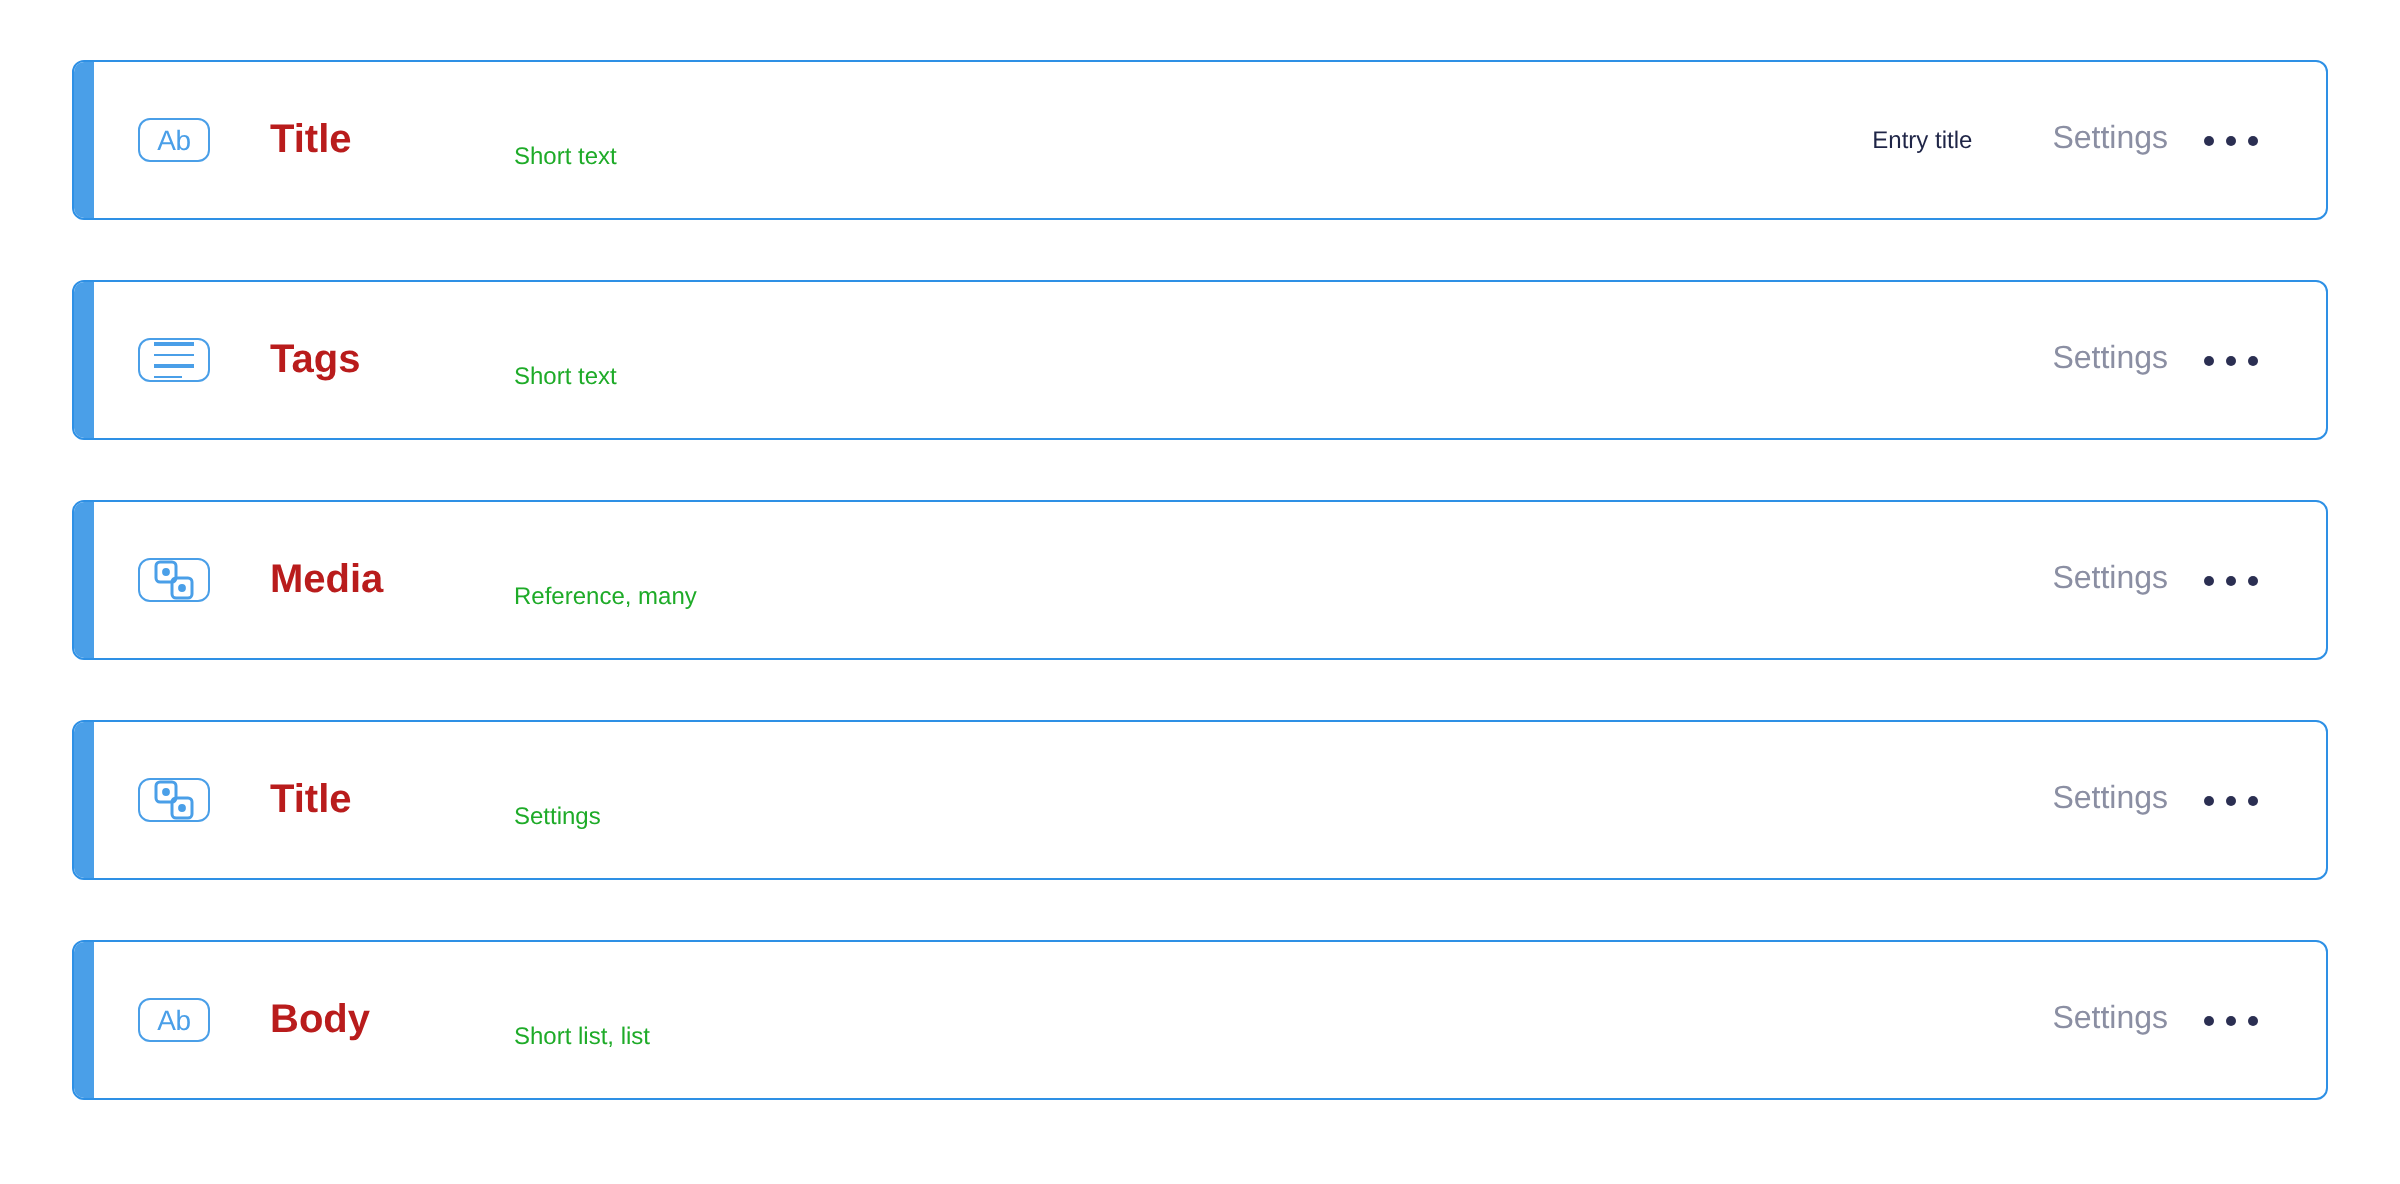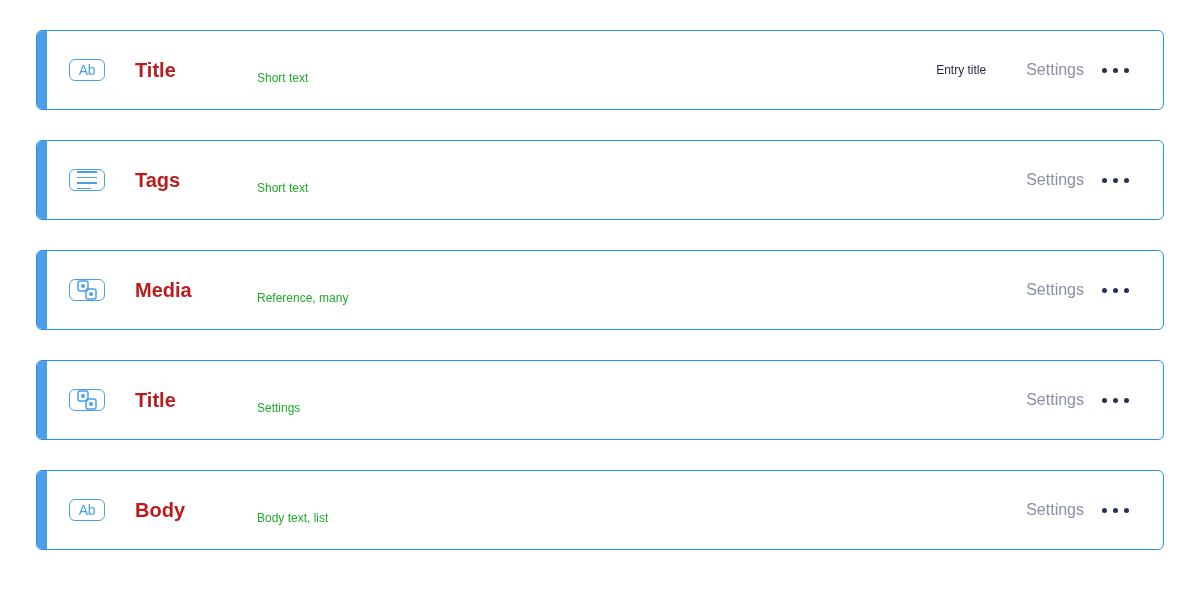"Body text, list" div.field-type { text: Body text -> Short list }
